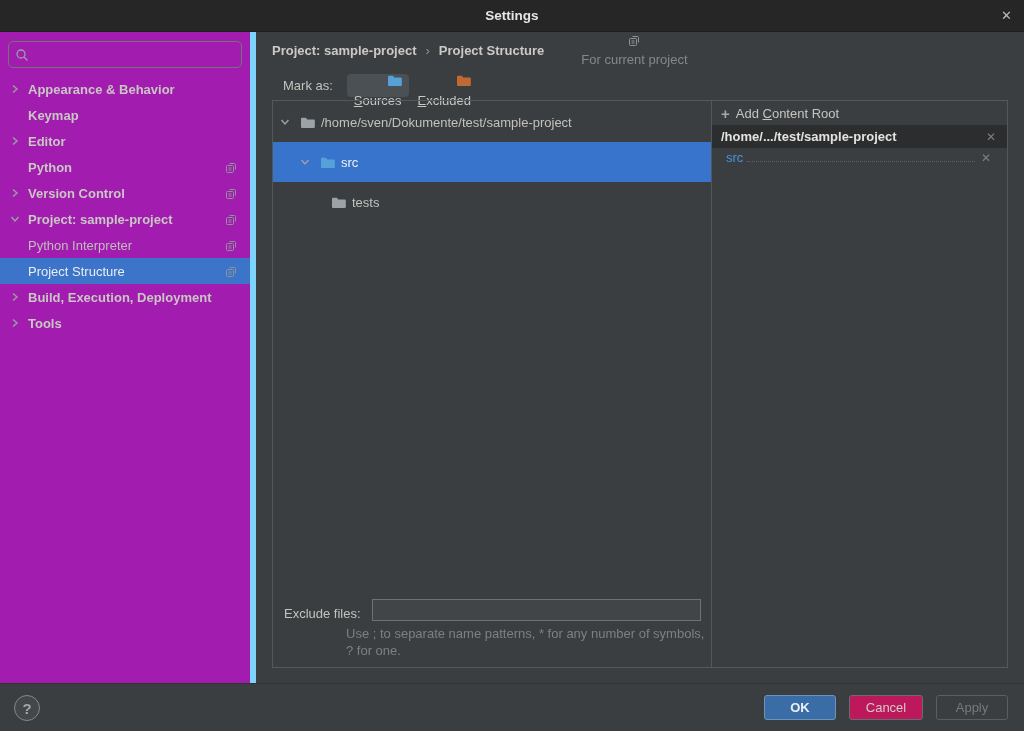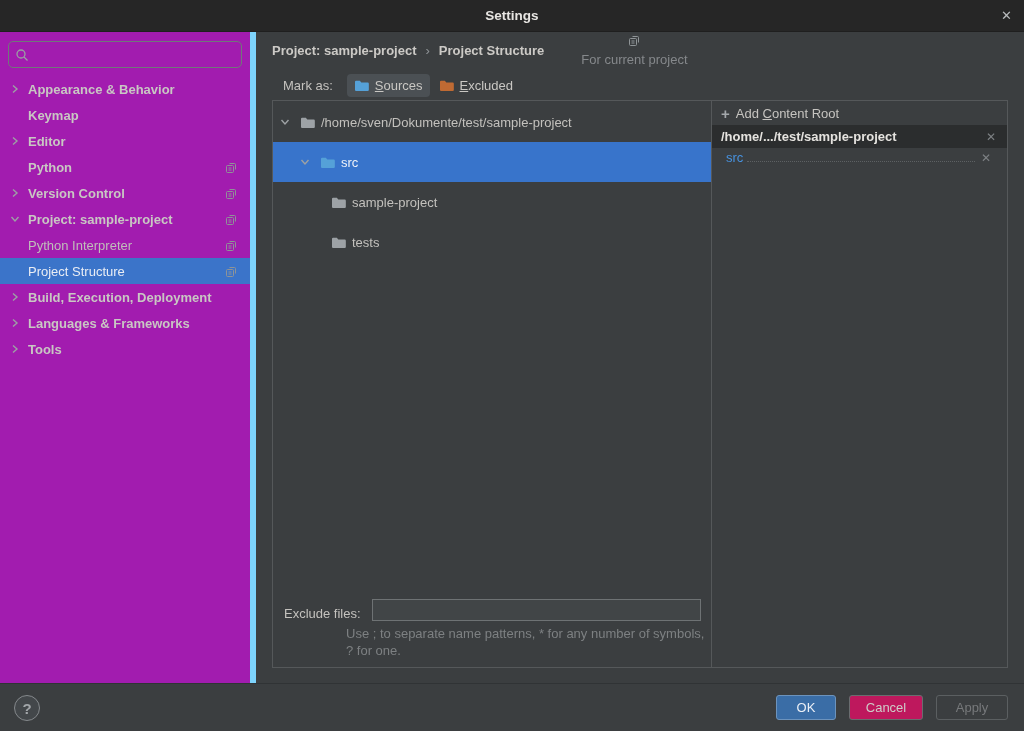"Sources" .mk-btn { align-items: center -> flex-end; flex-direction: none -> column }
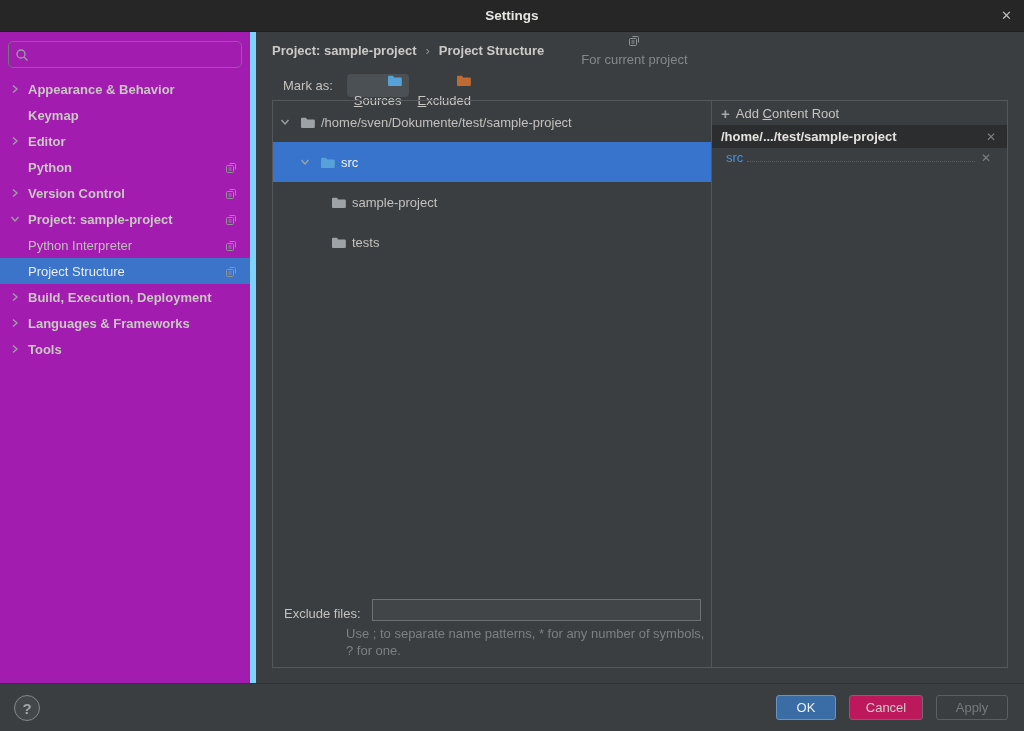"sample-project" div.tree-row { html: <div> <span></span> <span></span> <svg> <path></path> </svg> <span>sample-project</span> </div> -> none }
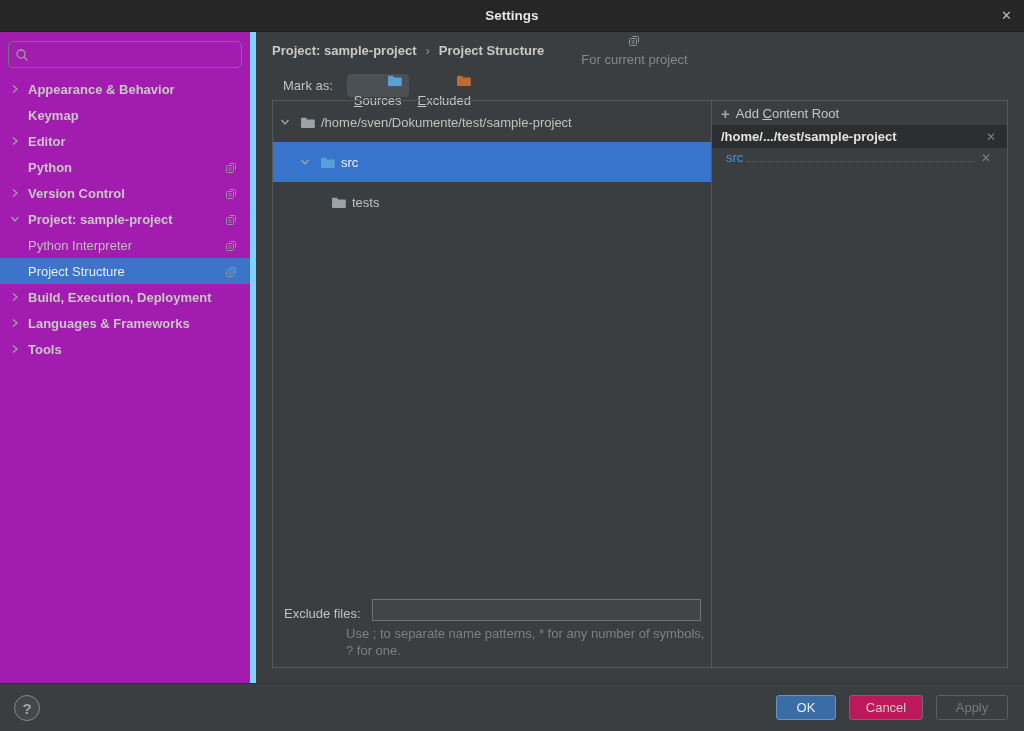"Languages & Frameworks" div.nav-item { html: <div> <span> <svg> <path></path> </svg> </span> <span>Languages &amp; Frameworks</span> </div> -> none }
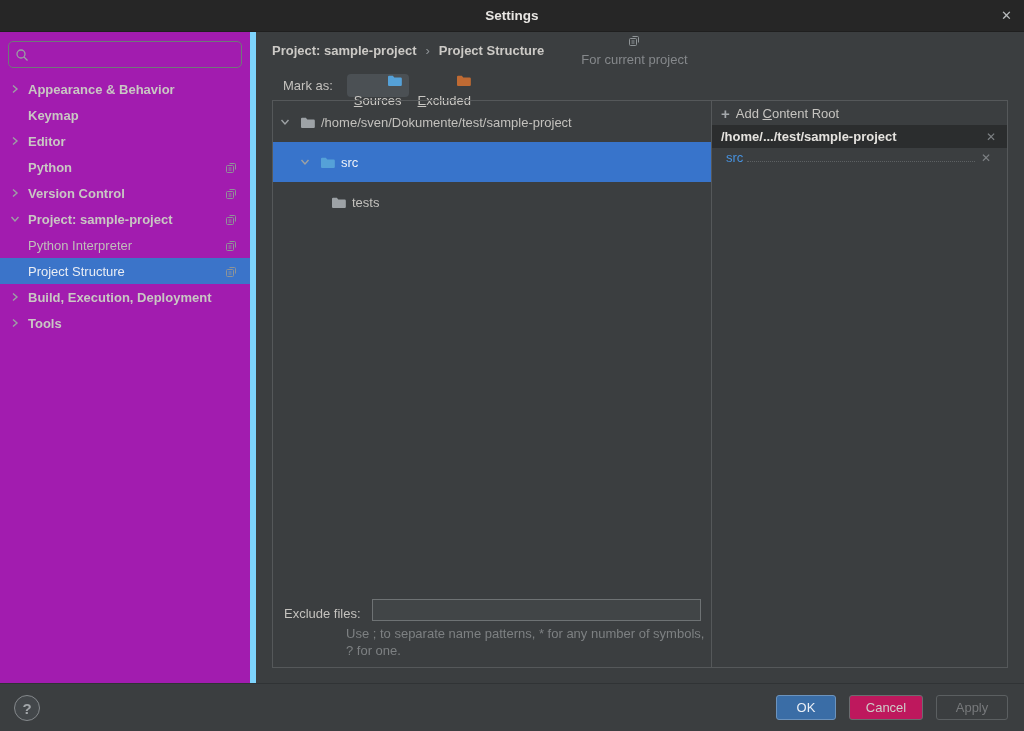"OK" .btn.ok { font-weight: normal -> bold; width: 60px -> 72px }
